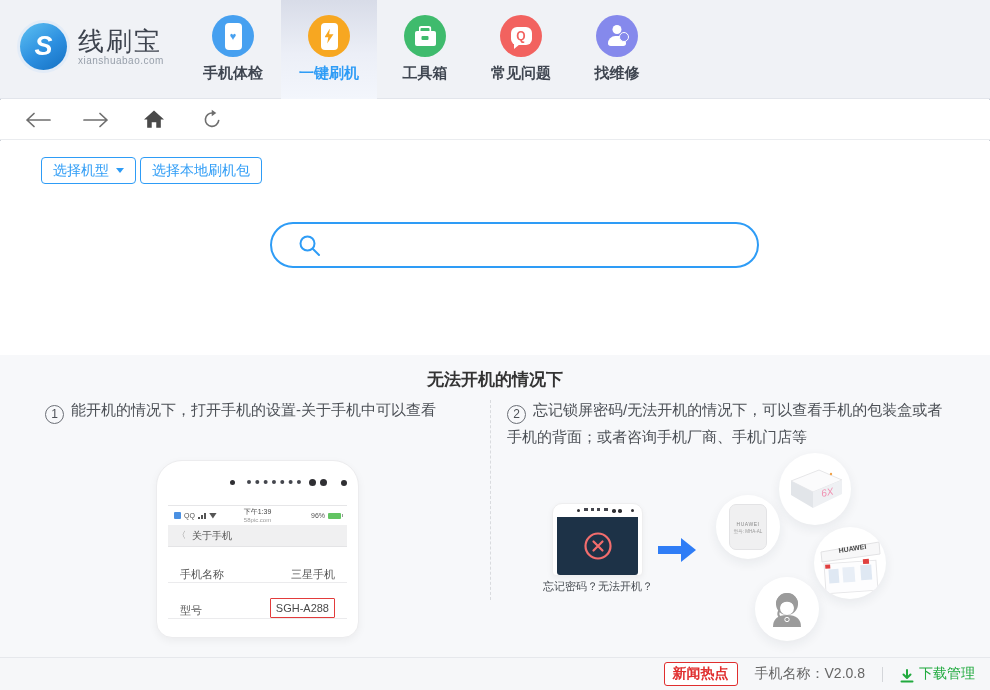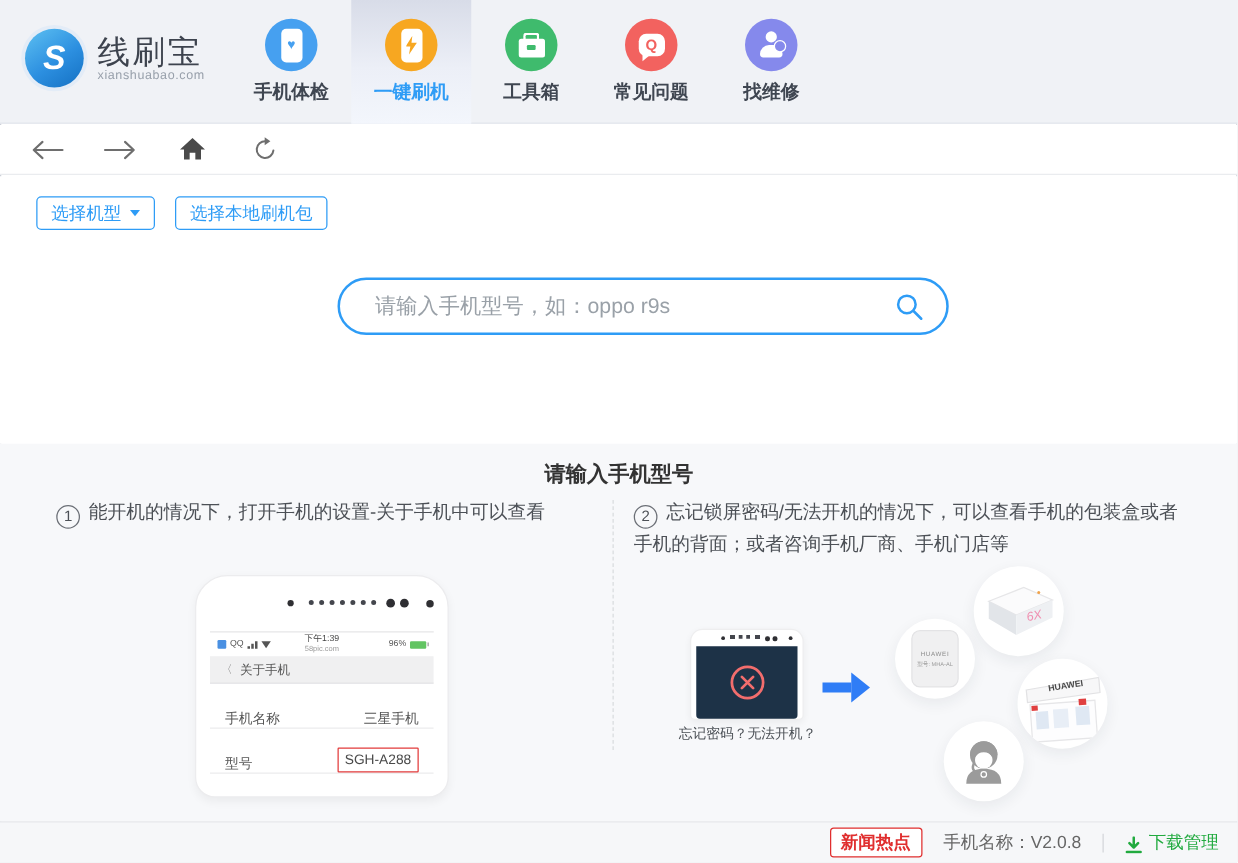"选择机型" .btn-model { left: 29px -> 41px }
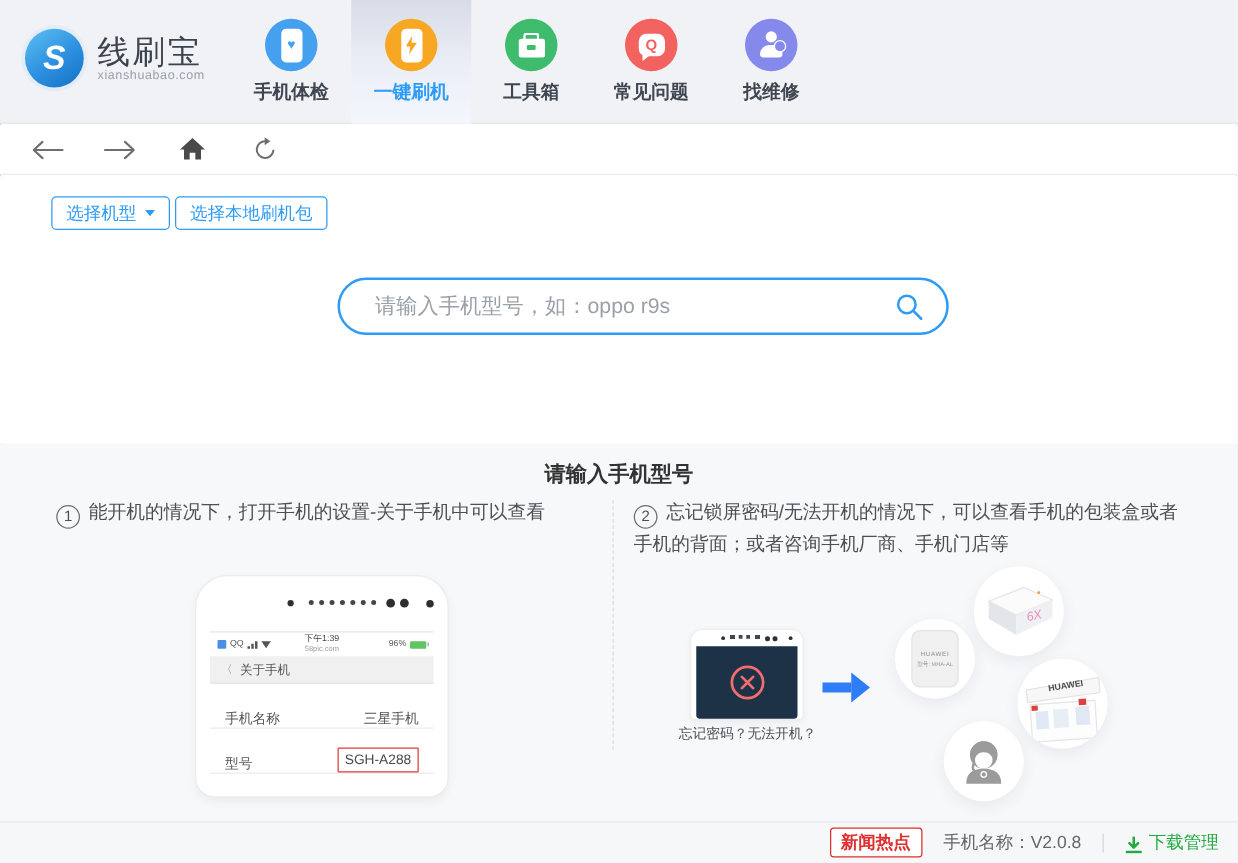"请输入手机型号，如：oppo r9s" input { html: <input> -> none }
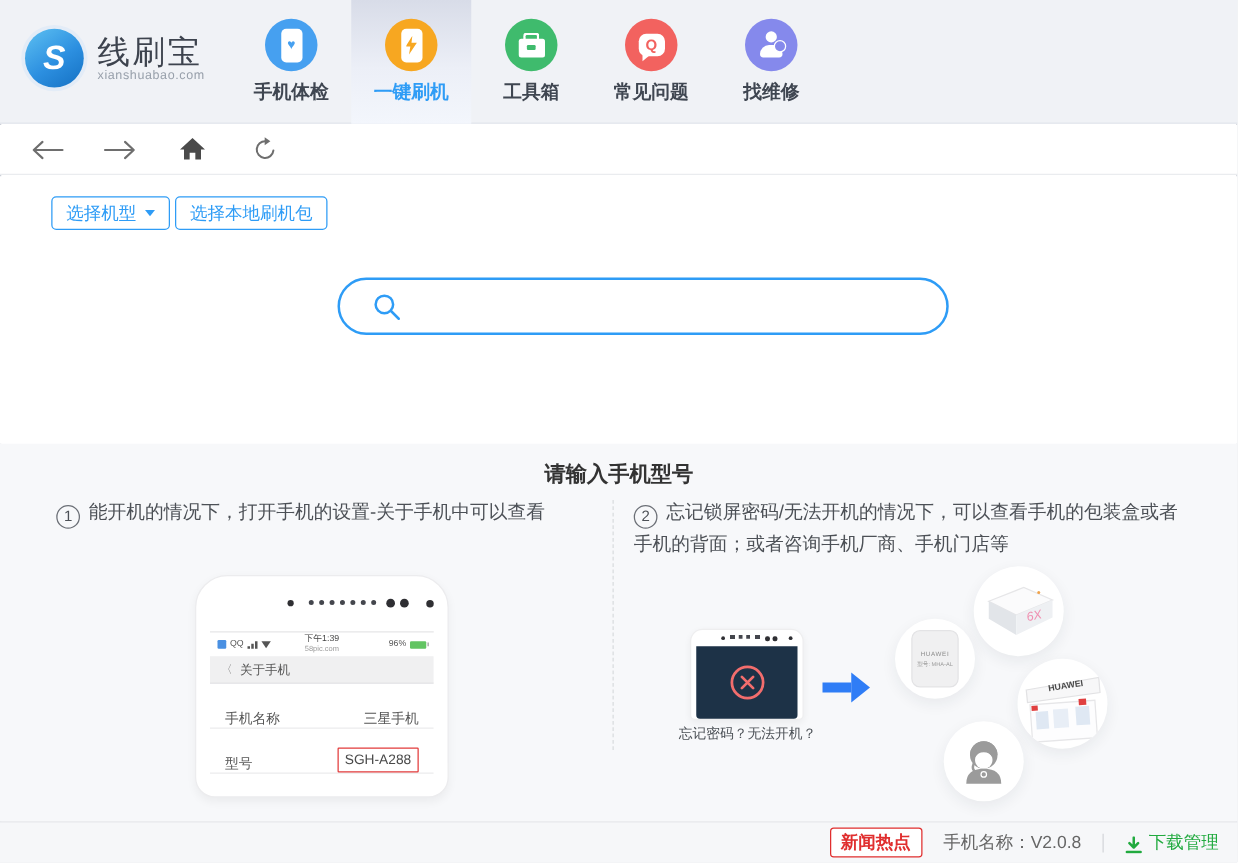"请输入手机型号" div.guide-title { text: 请输入手机型号 -> 无法开机的情况下 }
